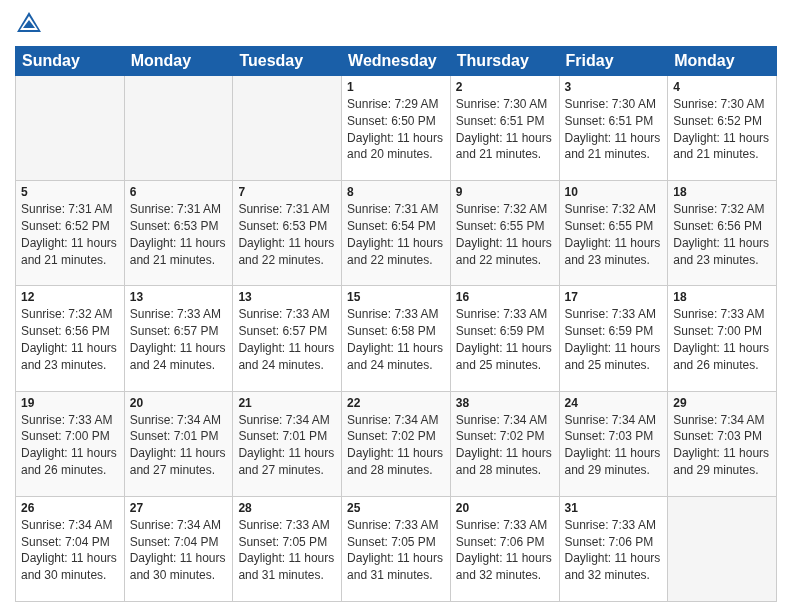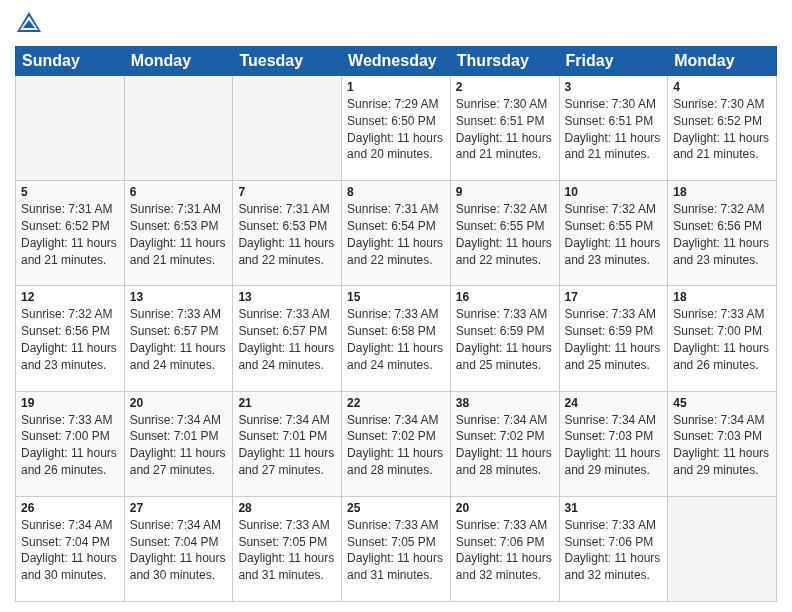"45" div.day-number { text: 45 -> 29 }
